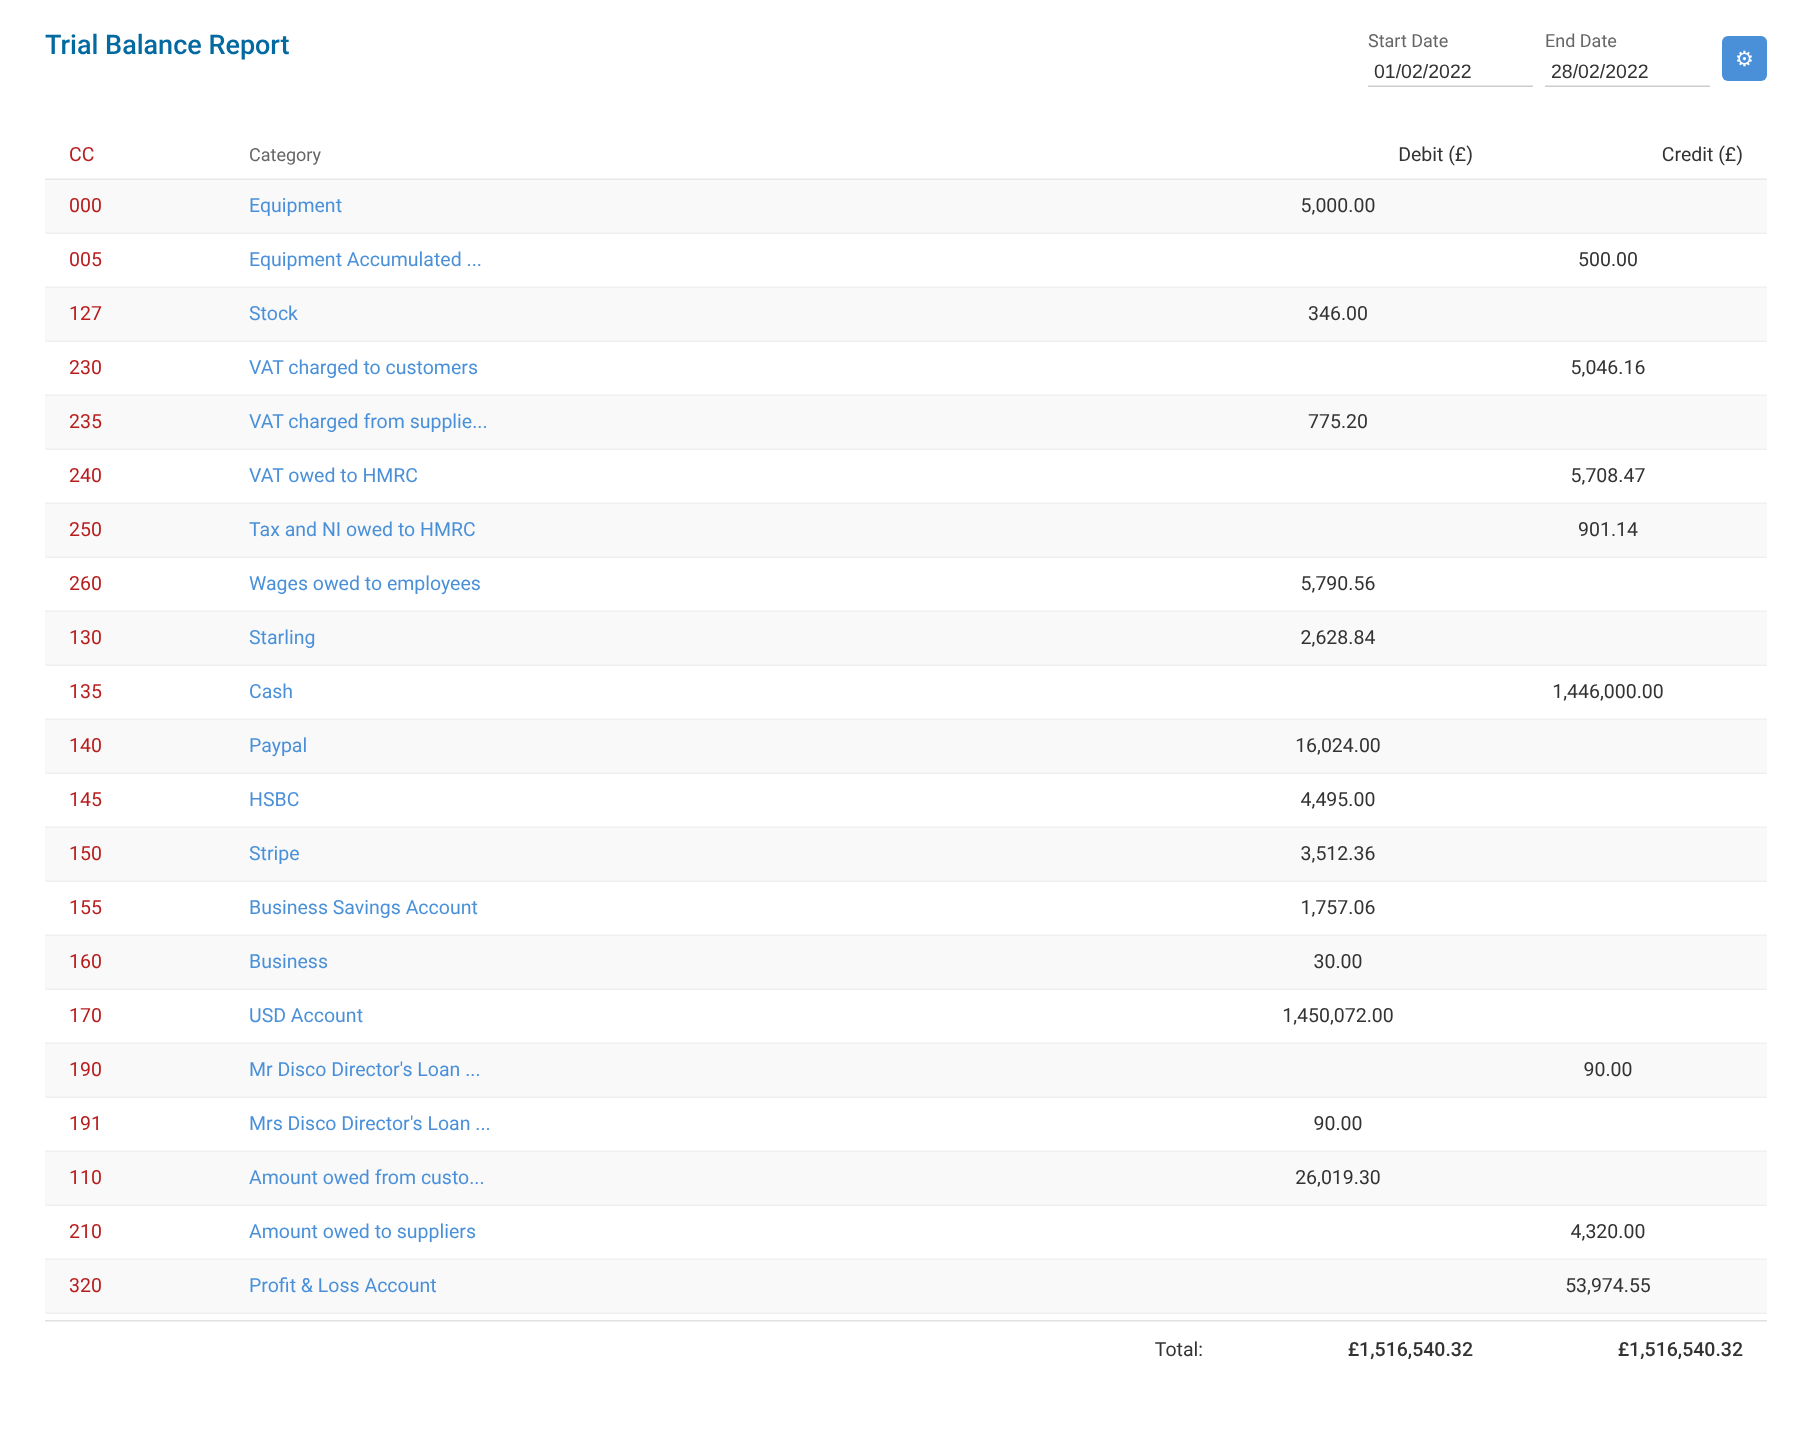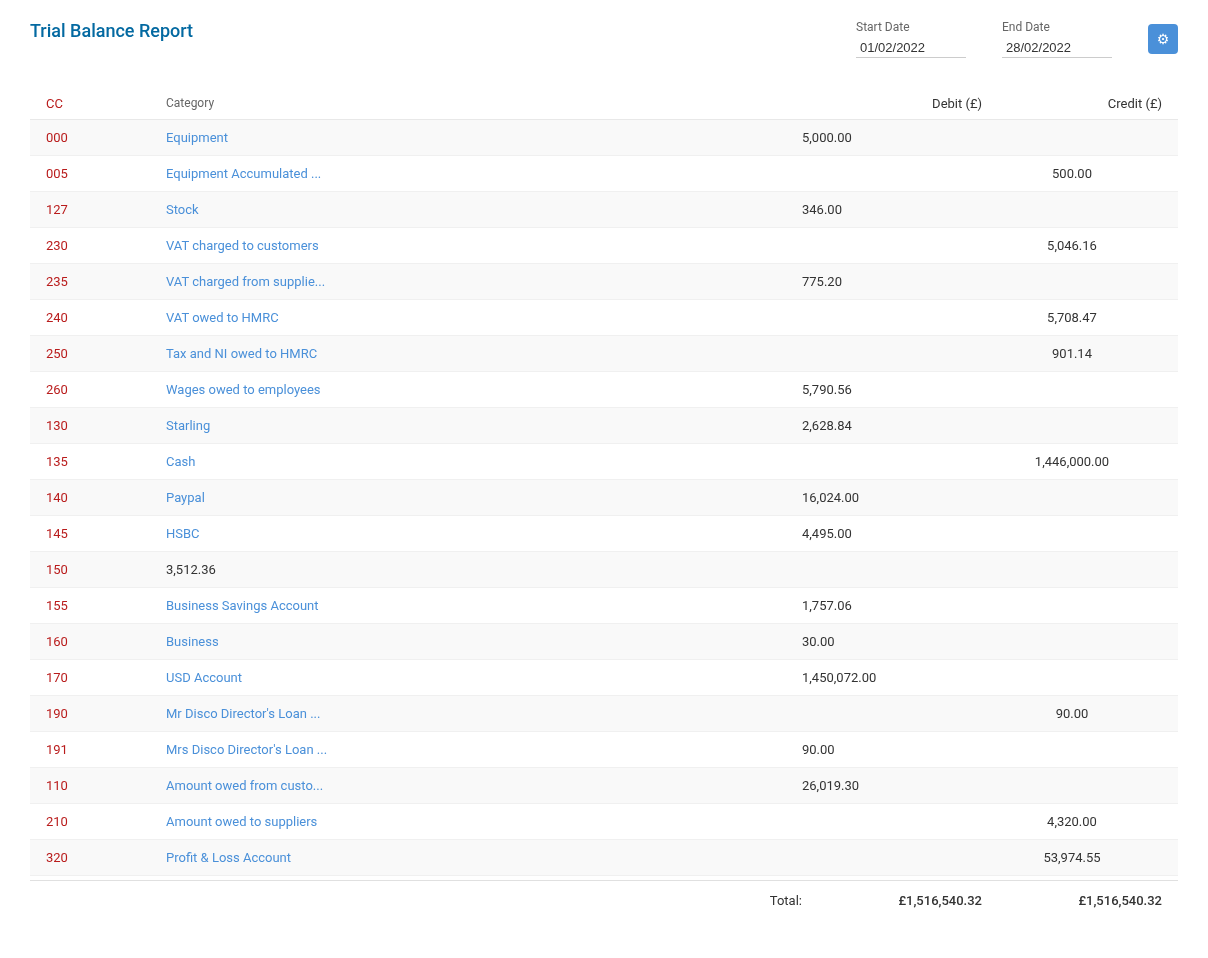"Start Date" .date-controls { gap: 36px -> 8px }
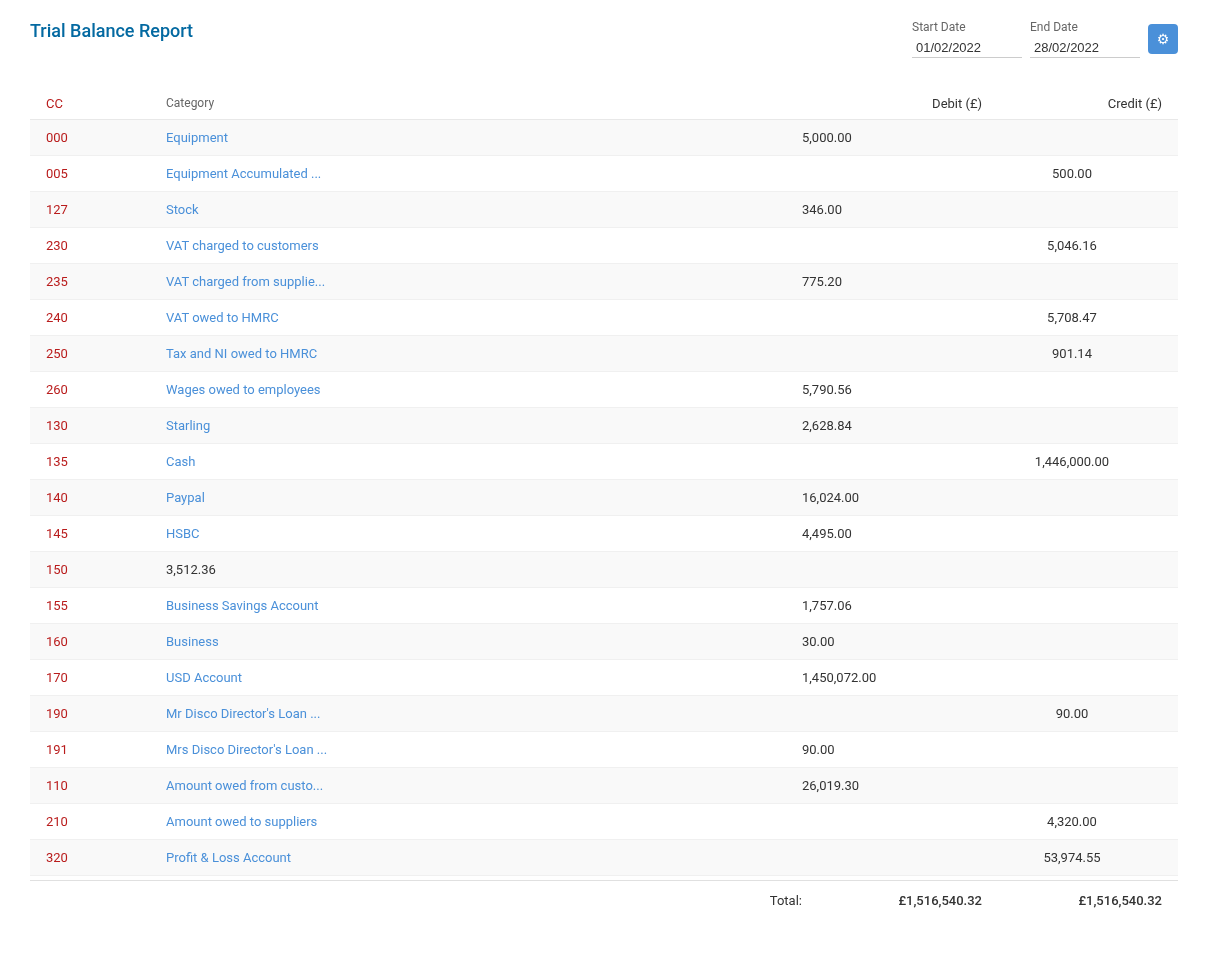"5,000.00" .col-debit { text-align: left -> center }
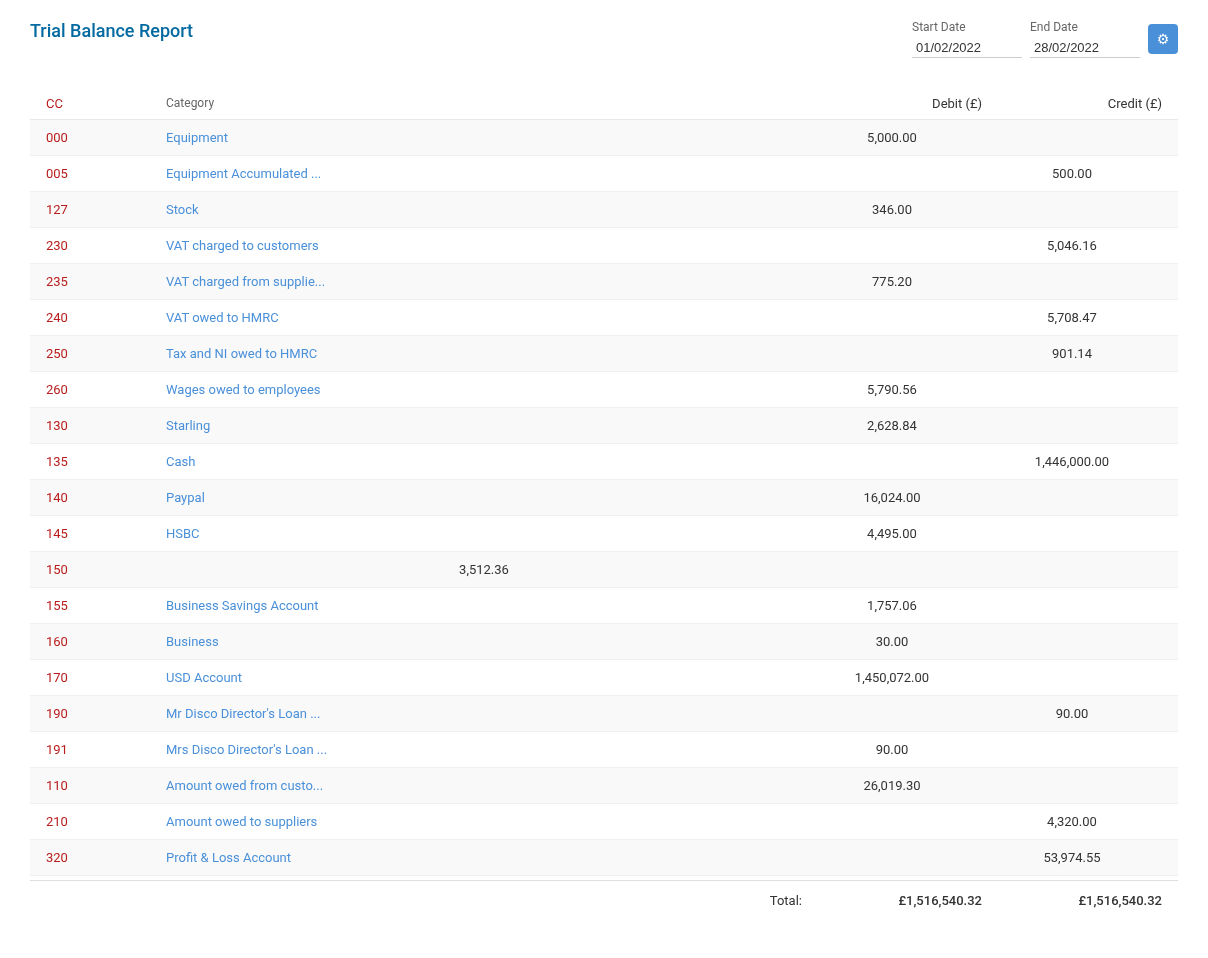"Stripe" div.col-category { html: none -> <div><a>Stripe</a></div> }
